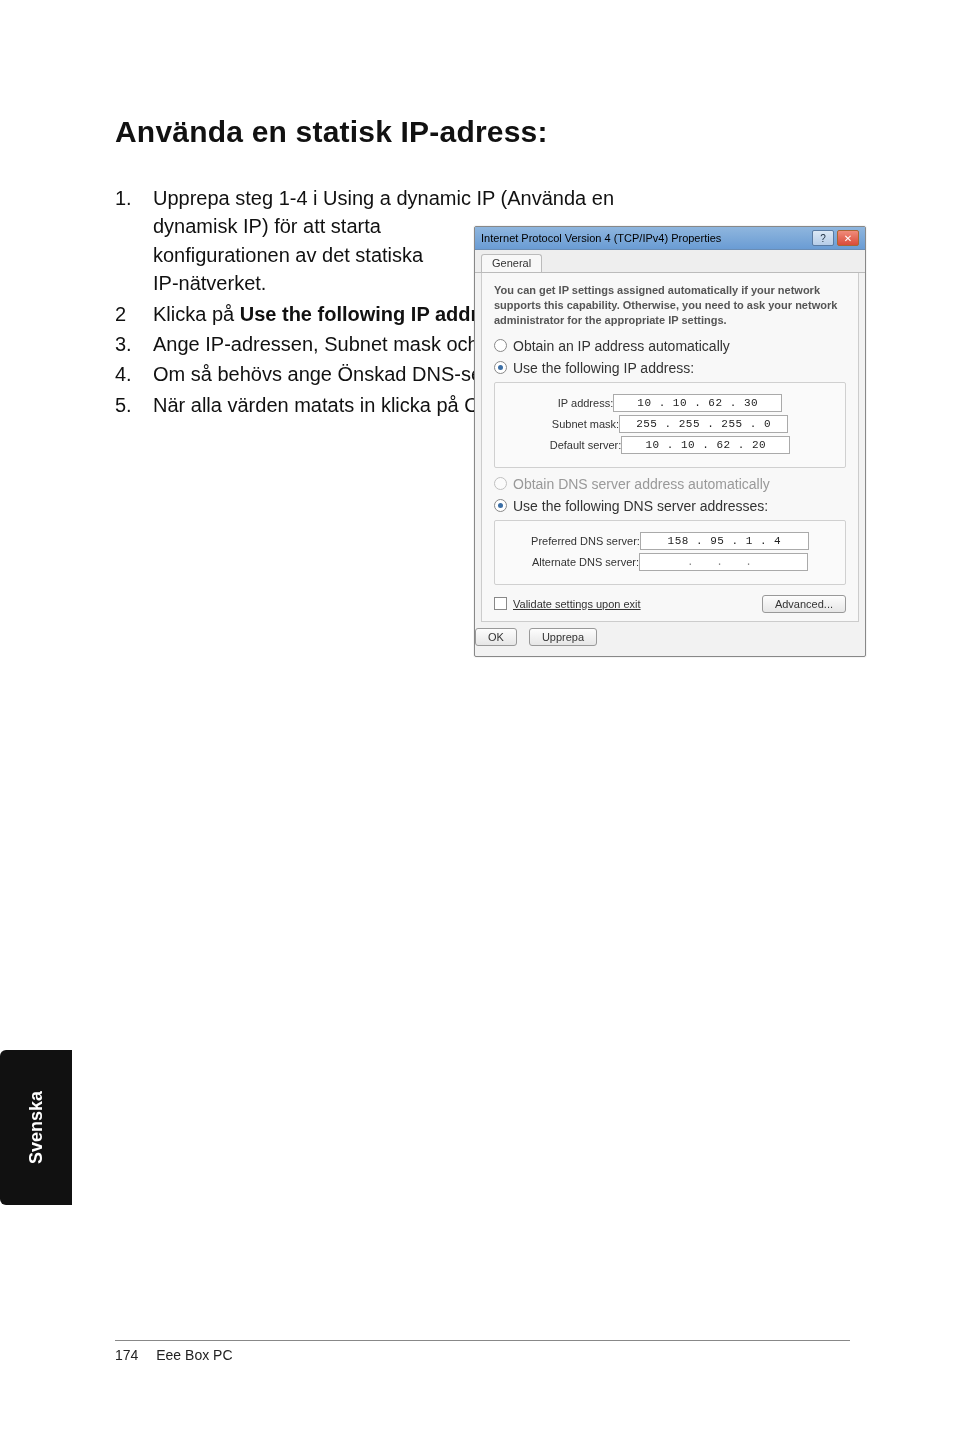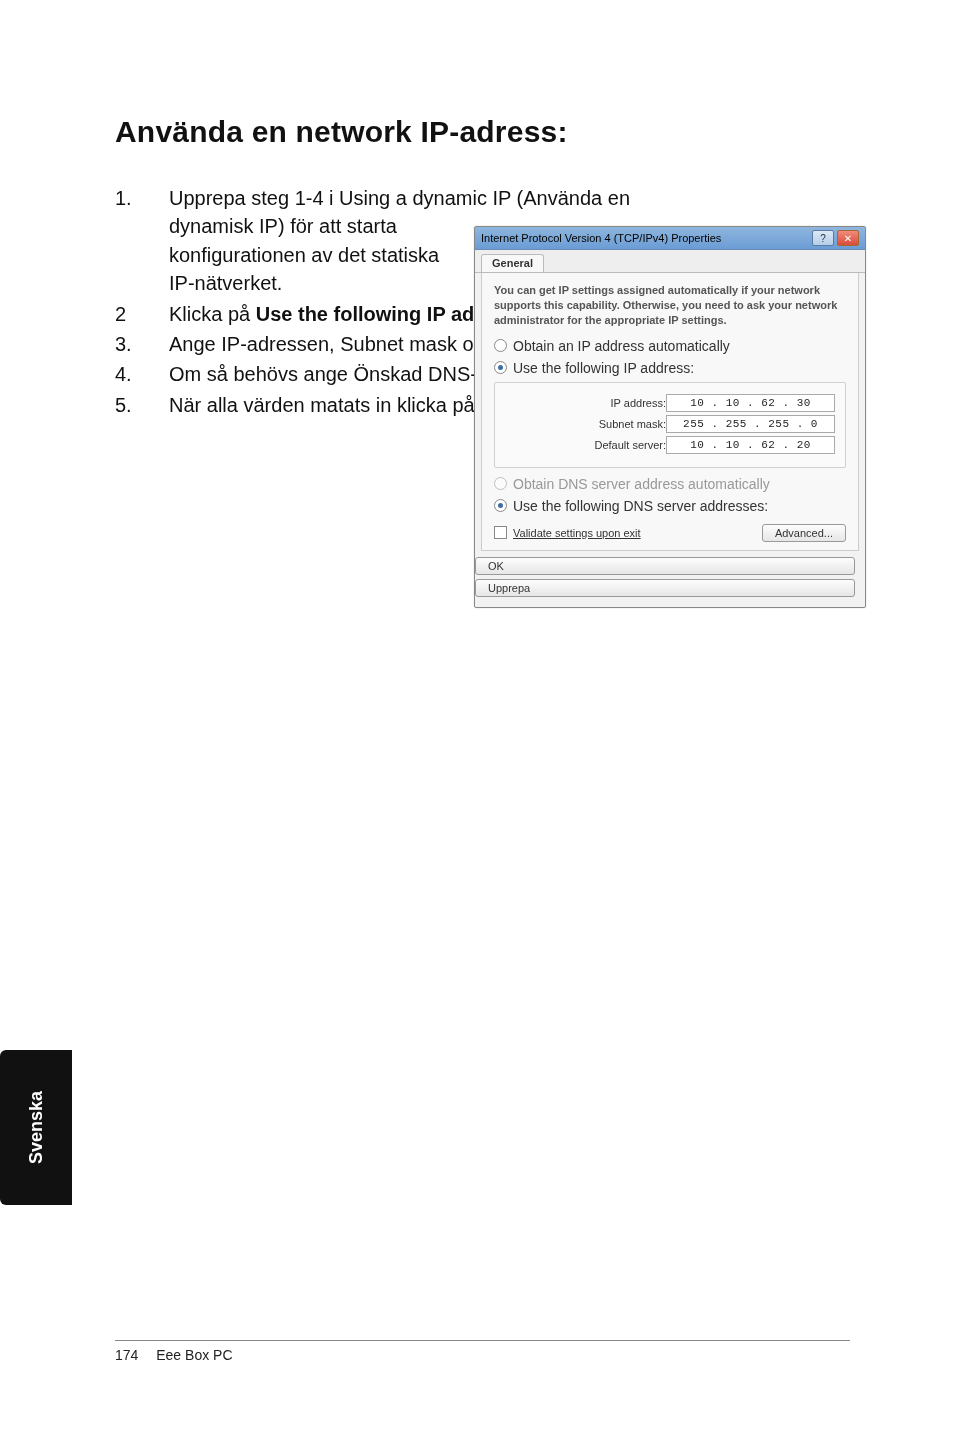"Använda en network IP-adress:" h1 { text: network -> statisk }
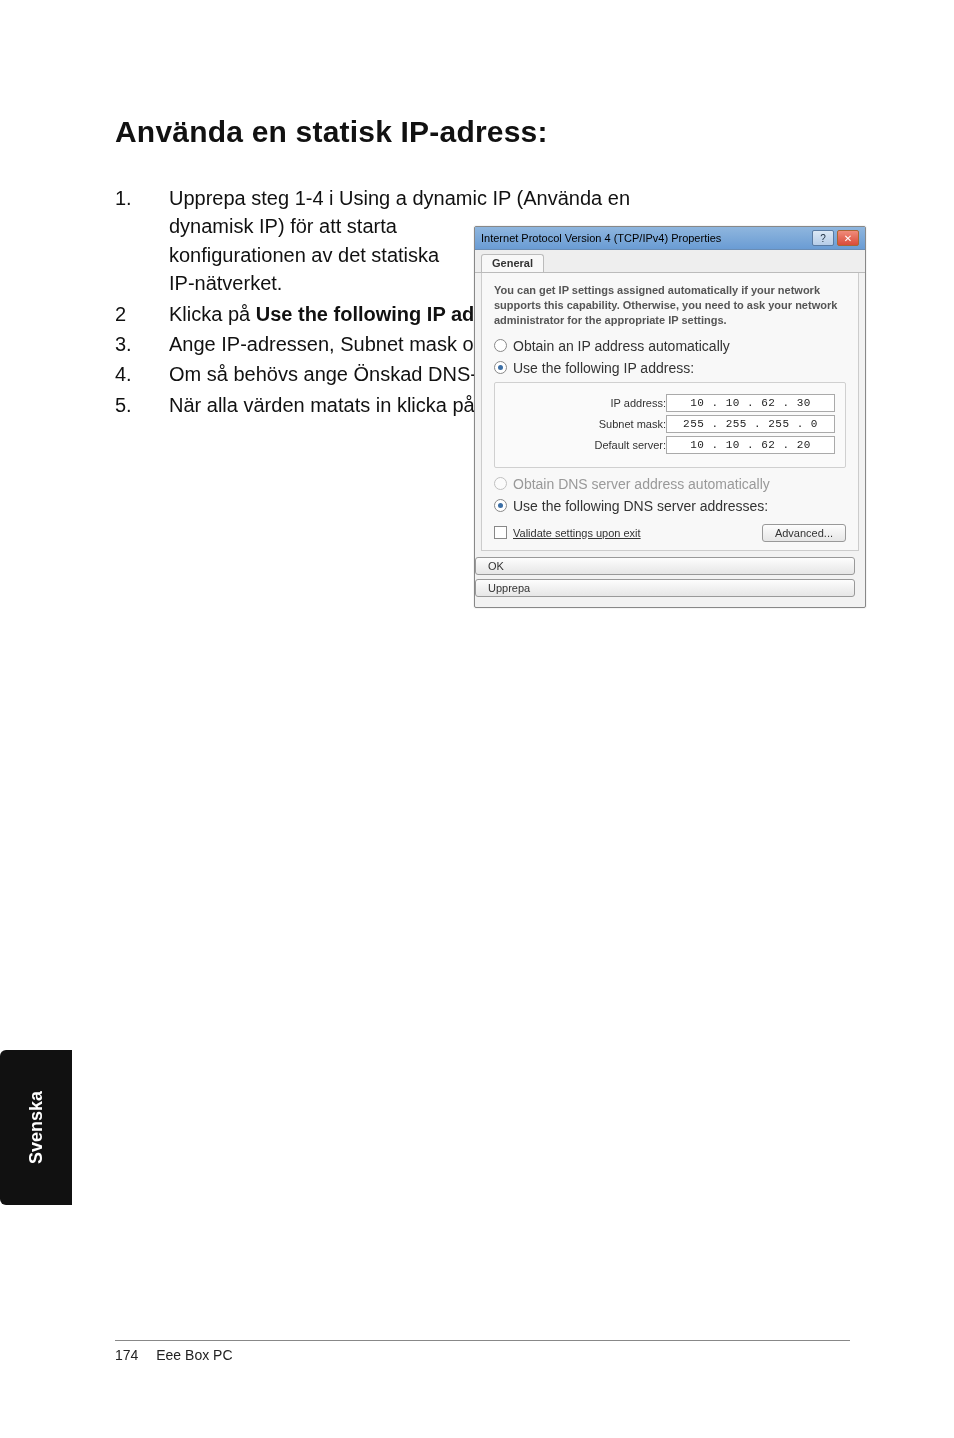"Upprepa steg 1-4 i Using" ol.main-list > li > .body { margin-left: 16px -> none }
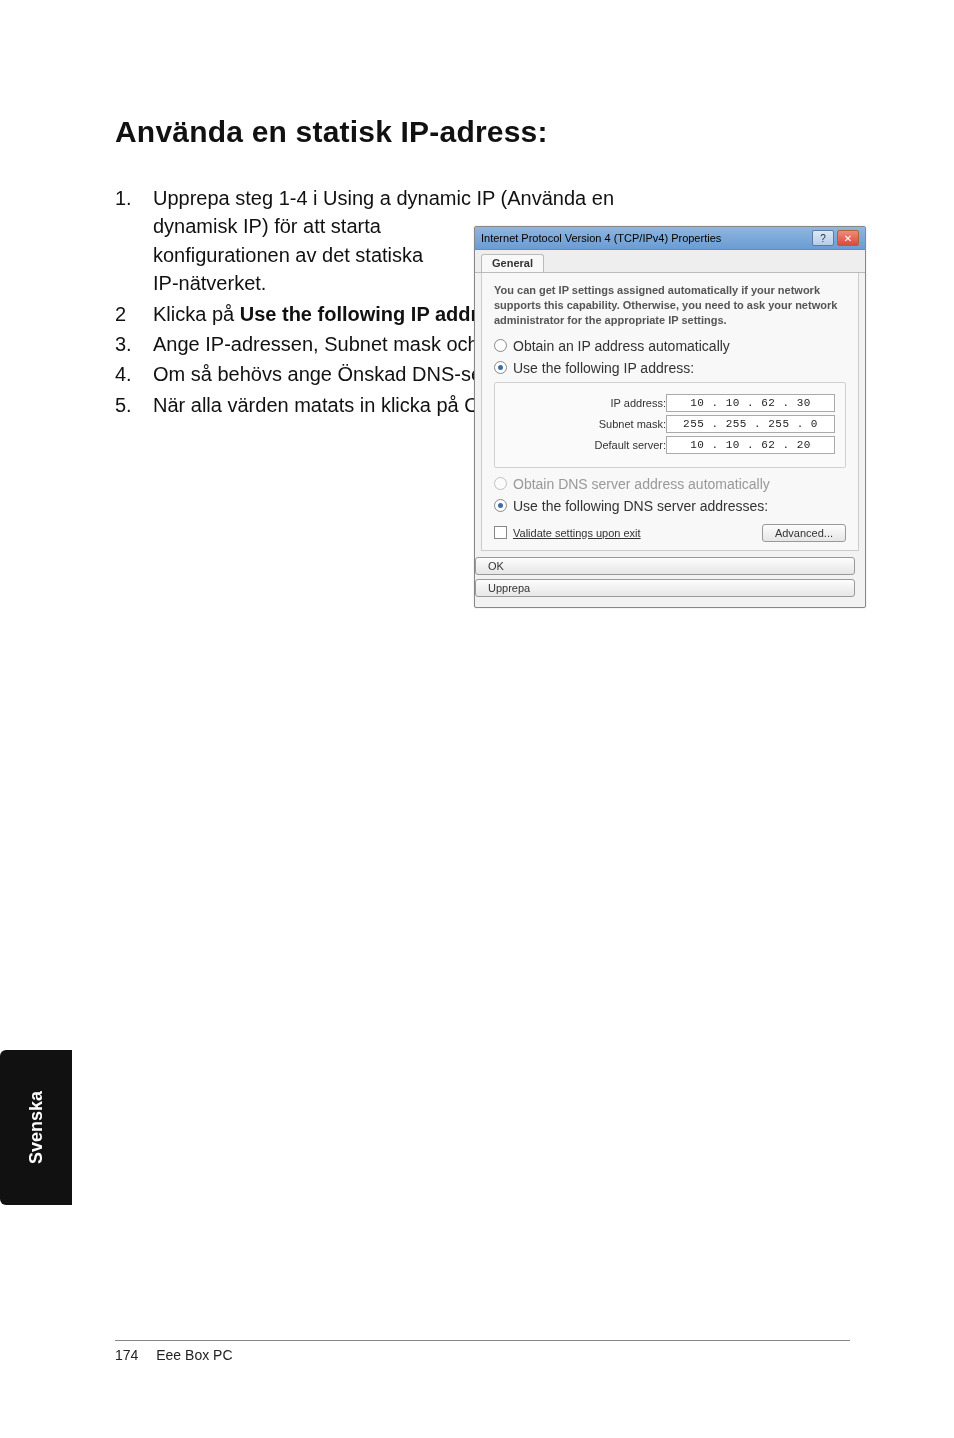"General" .tab { font-weight: bold -> none }
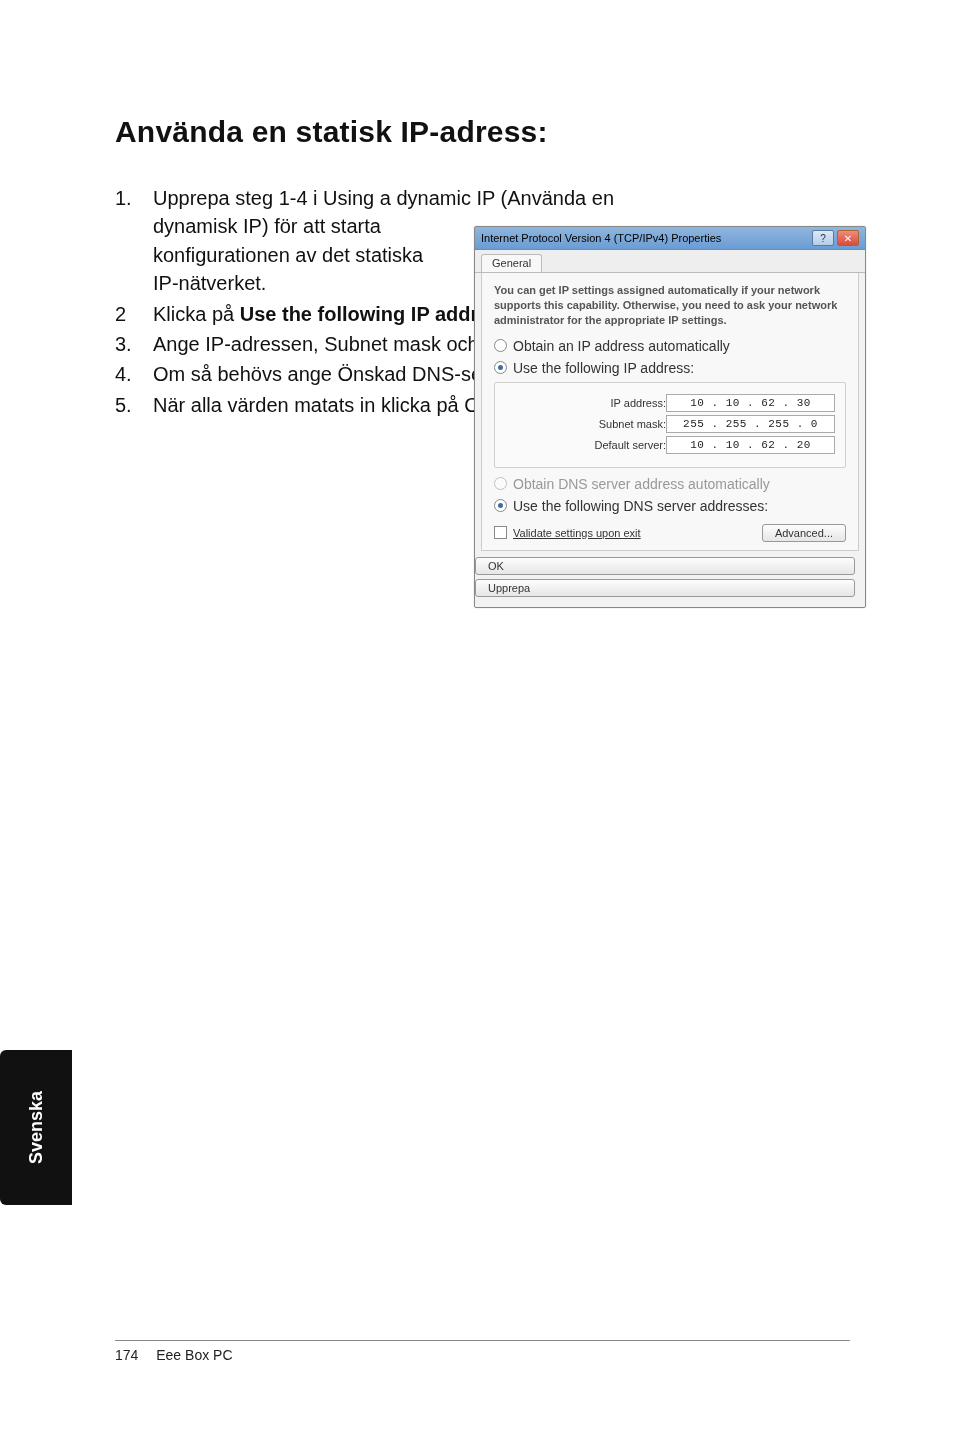"IP address:" .field-row { justify-content: flex-end -> center }
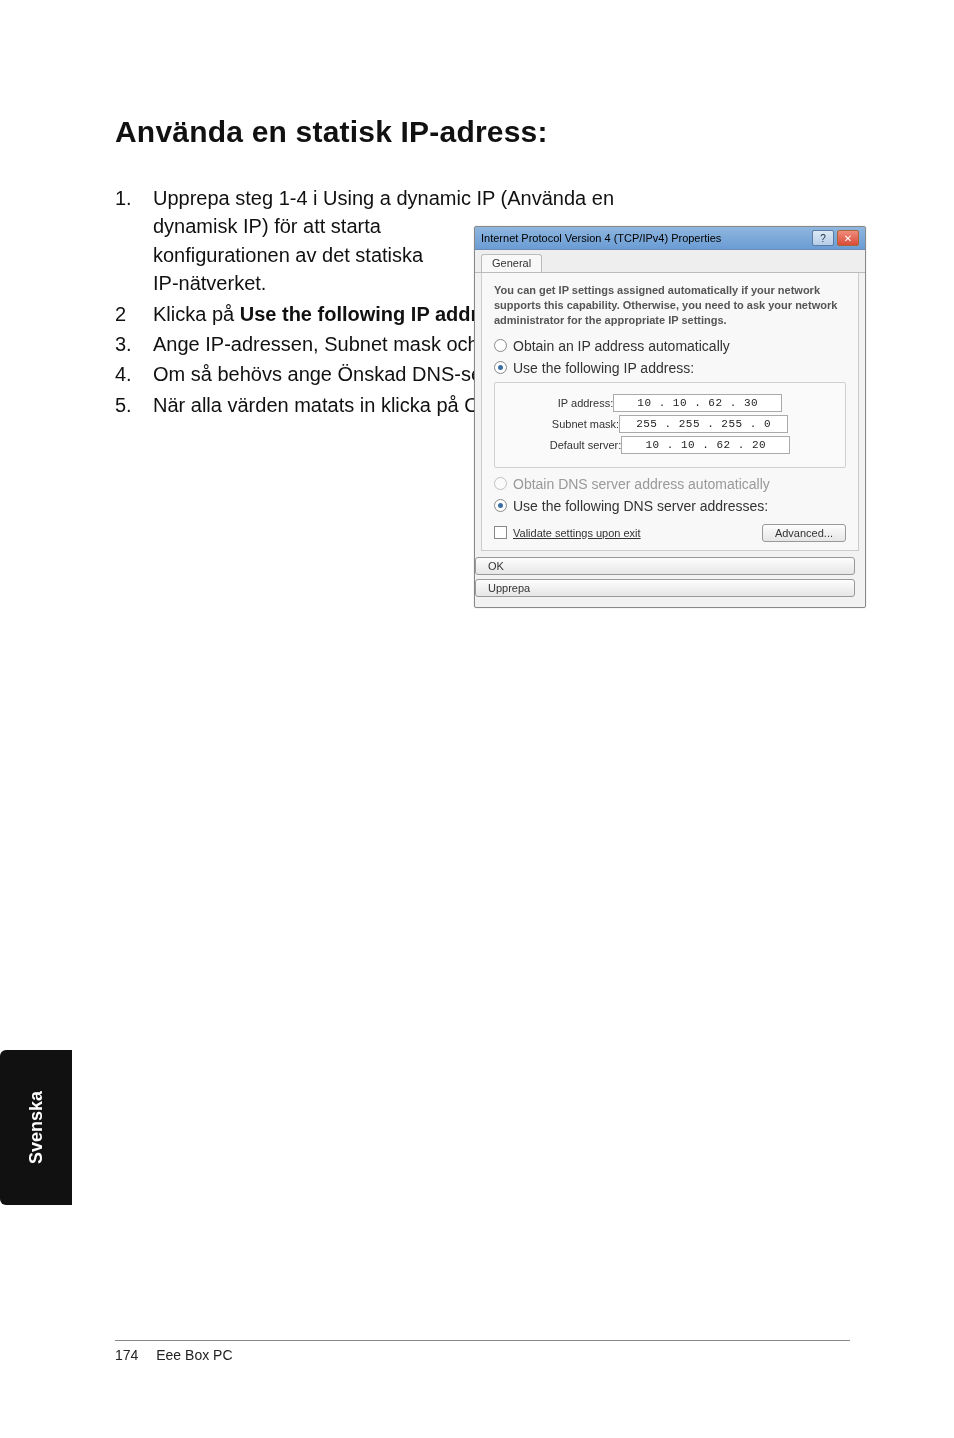"Preferred DNS server:" div.group { html: none -> <div> <div> <span>Preferred DNS server:</span> <span>158 . 95 . 1 . 4</span> </div> <div> <span>Alternate DNS server:</span> <span>. . .</span> </div> </div> }
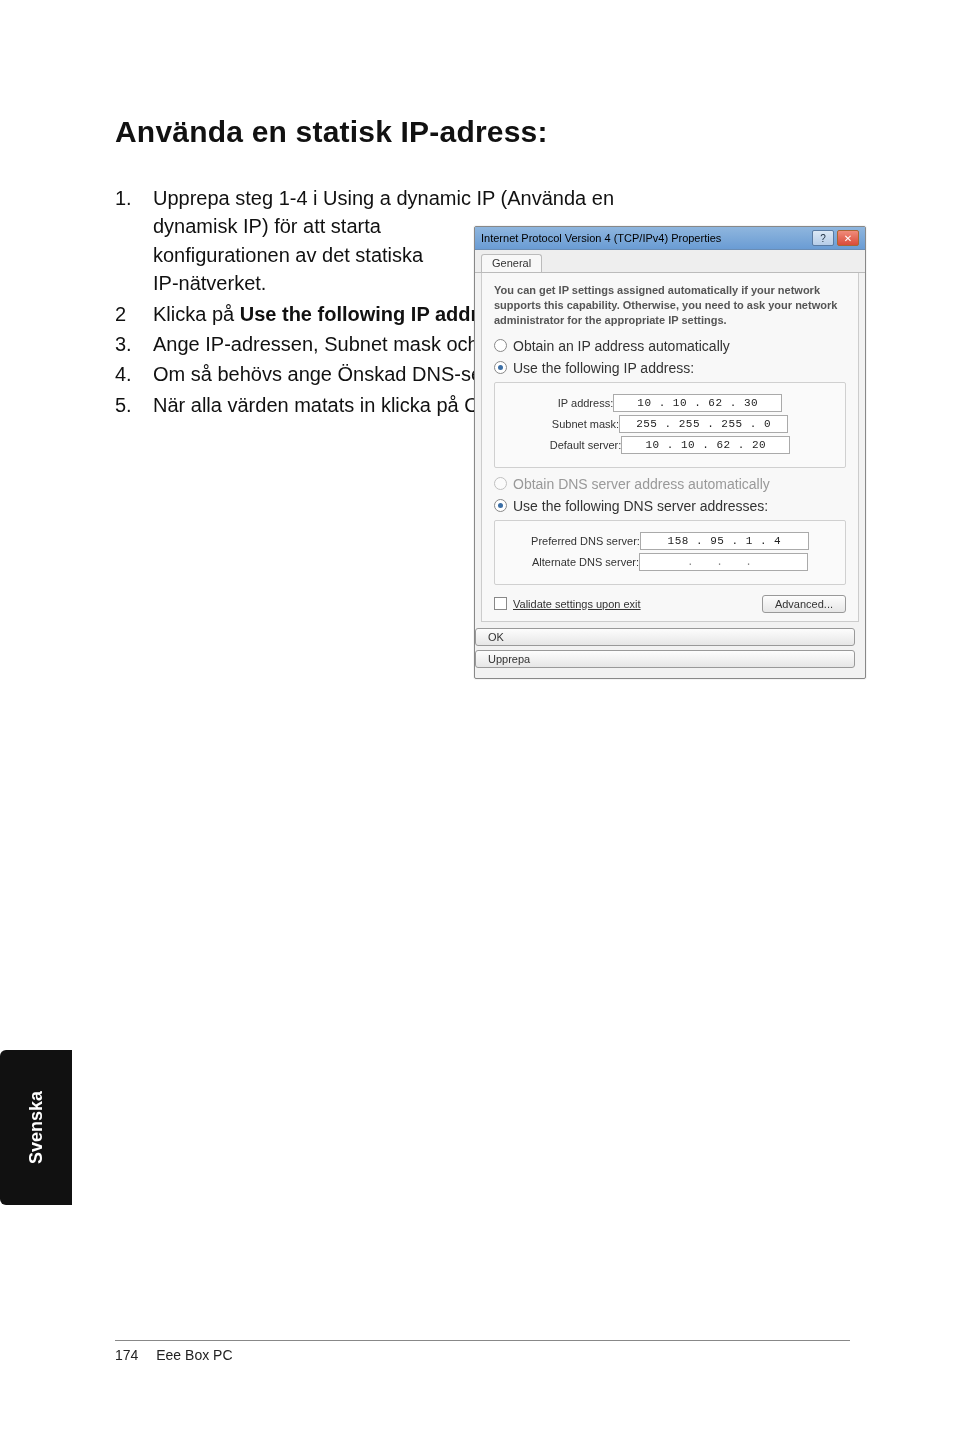"OK" .dlg-buttons { flex-direction: column -> none; gap: 4px -> 12px }
